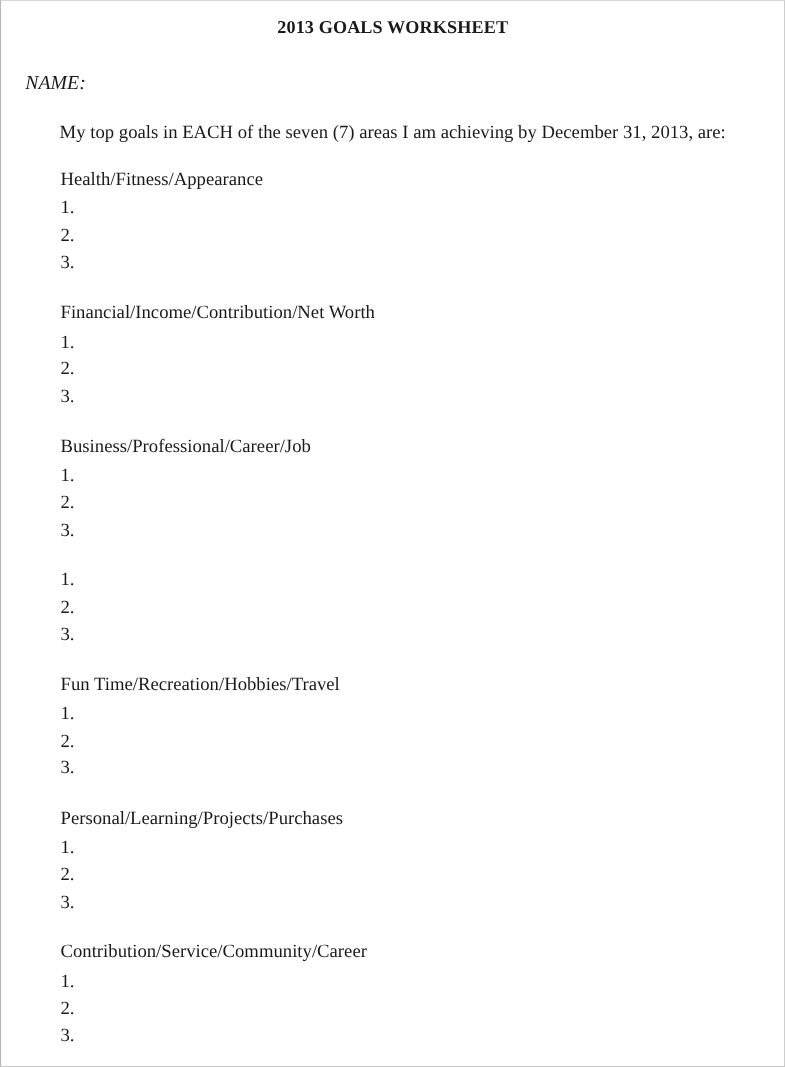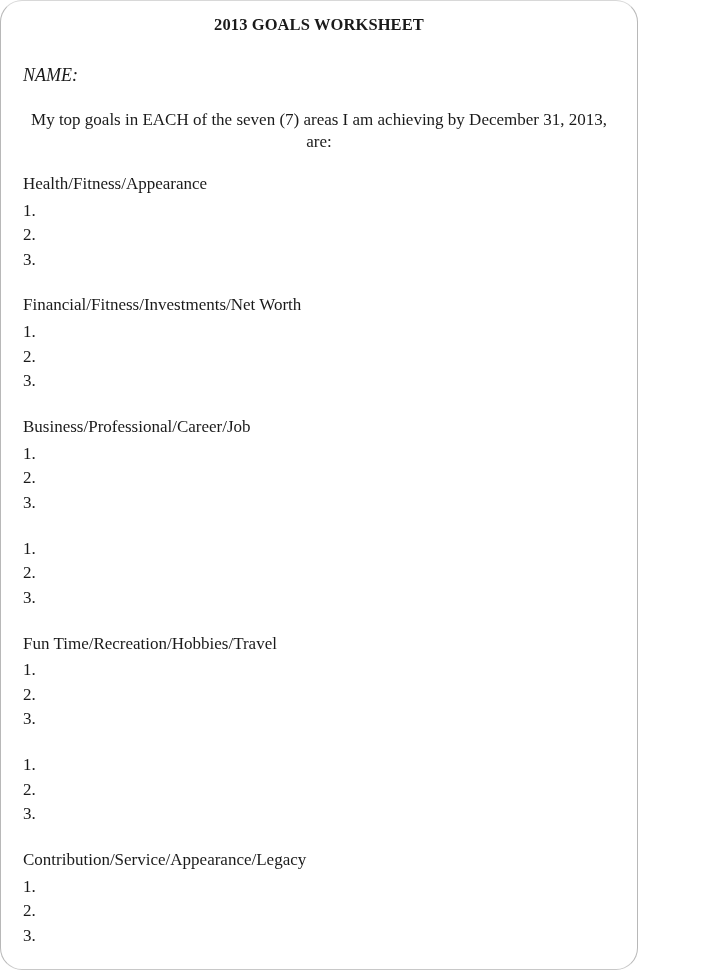"2013 GOALS WORKSHEET" .page { border-radius: 22px -> none; width: 638px -> 714px }
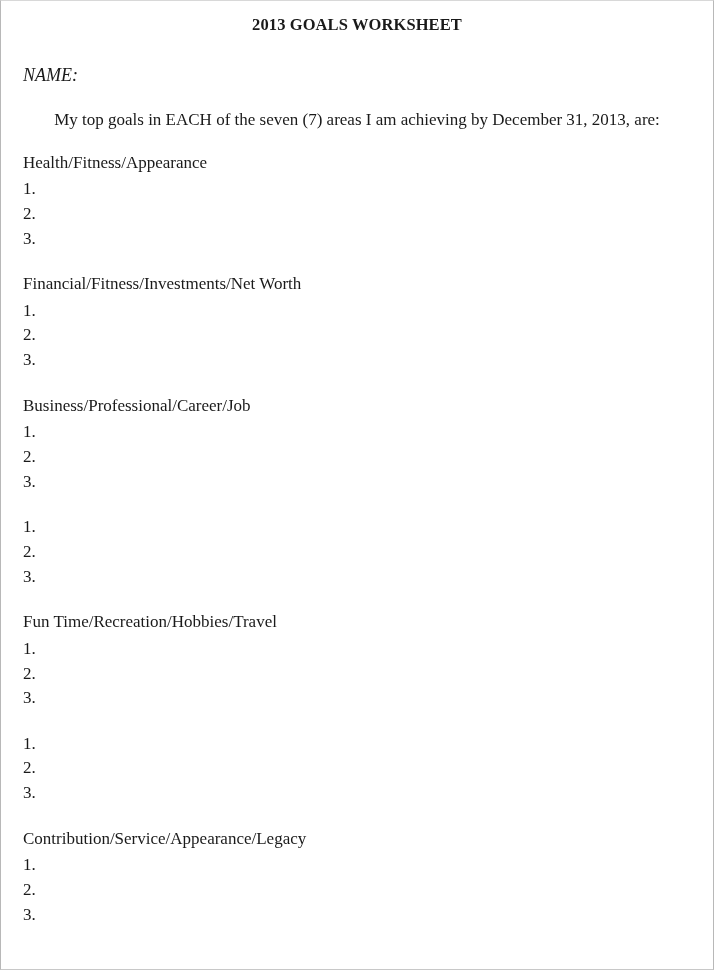"Health/Fitness/Appearance" .section { margin-left: none -> 32px }
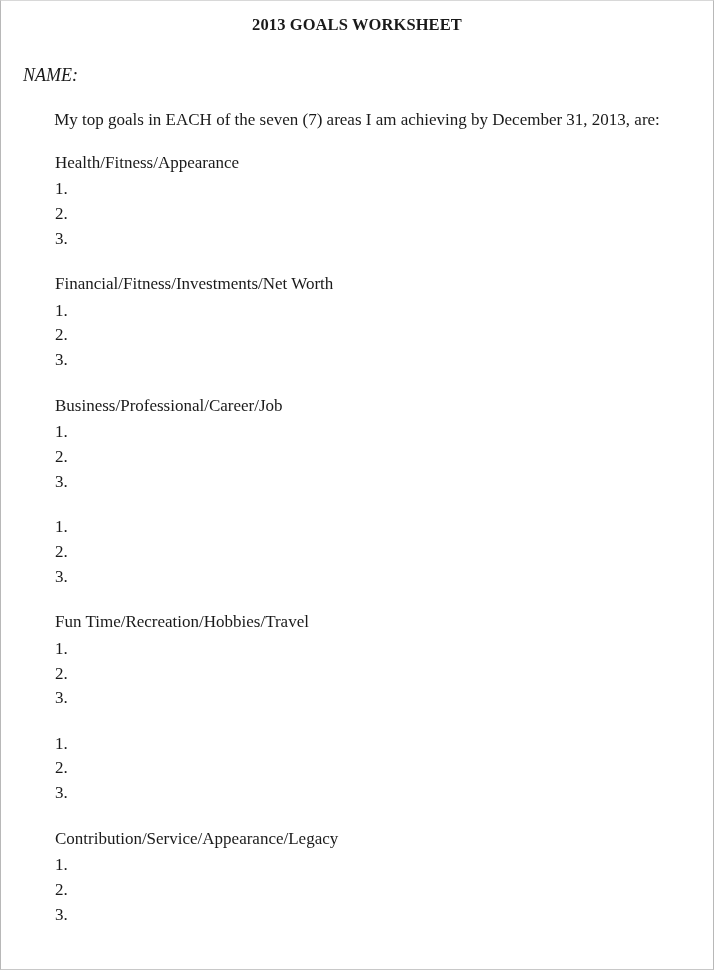"Financial/Fitness/Investments/Net Worth" div.section-heading { text: Financial/Fitness/Investments/Net -> Financial/Income/Contribution/Net }
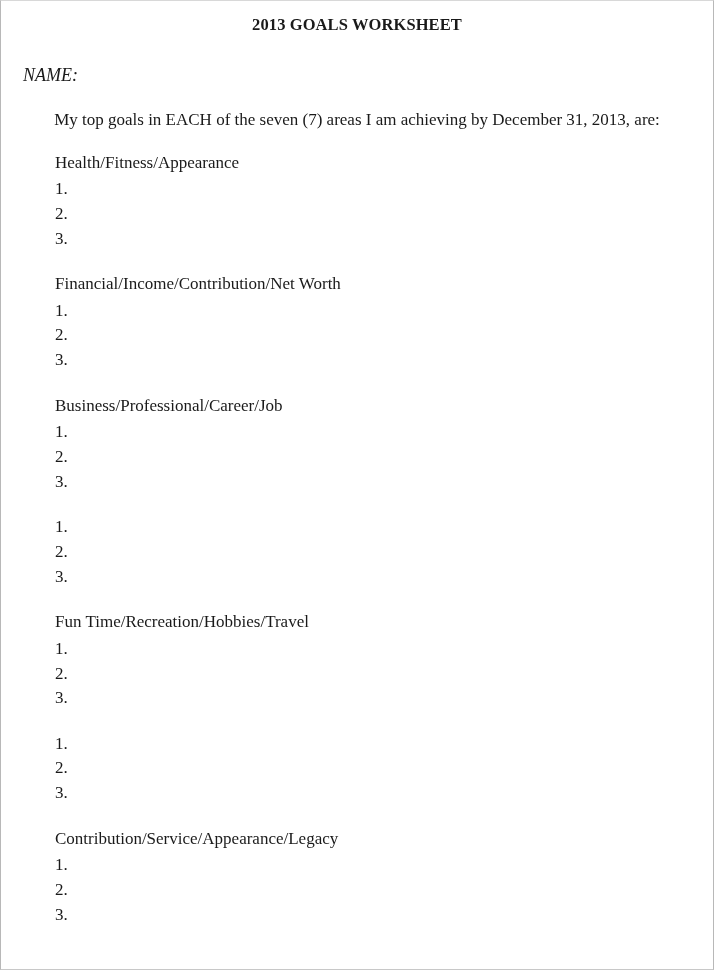"Personal/Learning/Projects/Purchases" div.section-heading { html: none -> <div>Personal/Learning/Projects/Purchases</div> }
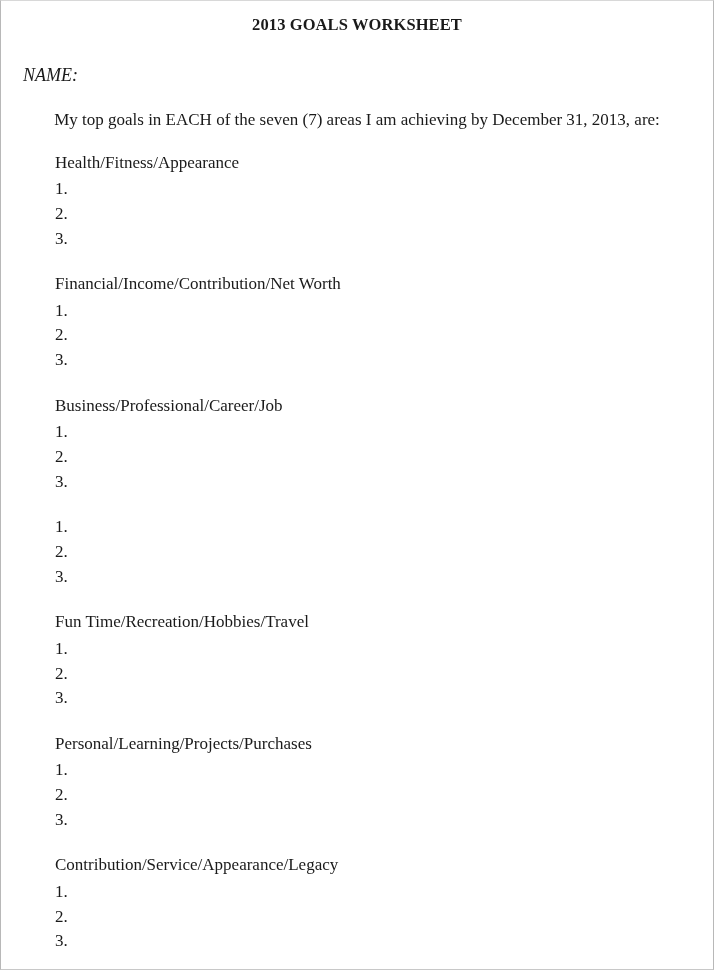"Contribution/Service/Appearance/Legacy" div.section-heading { text: Contribution/Service/Appearance/Legacy -> Contribution/Service/Community/Career }
